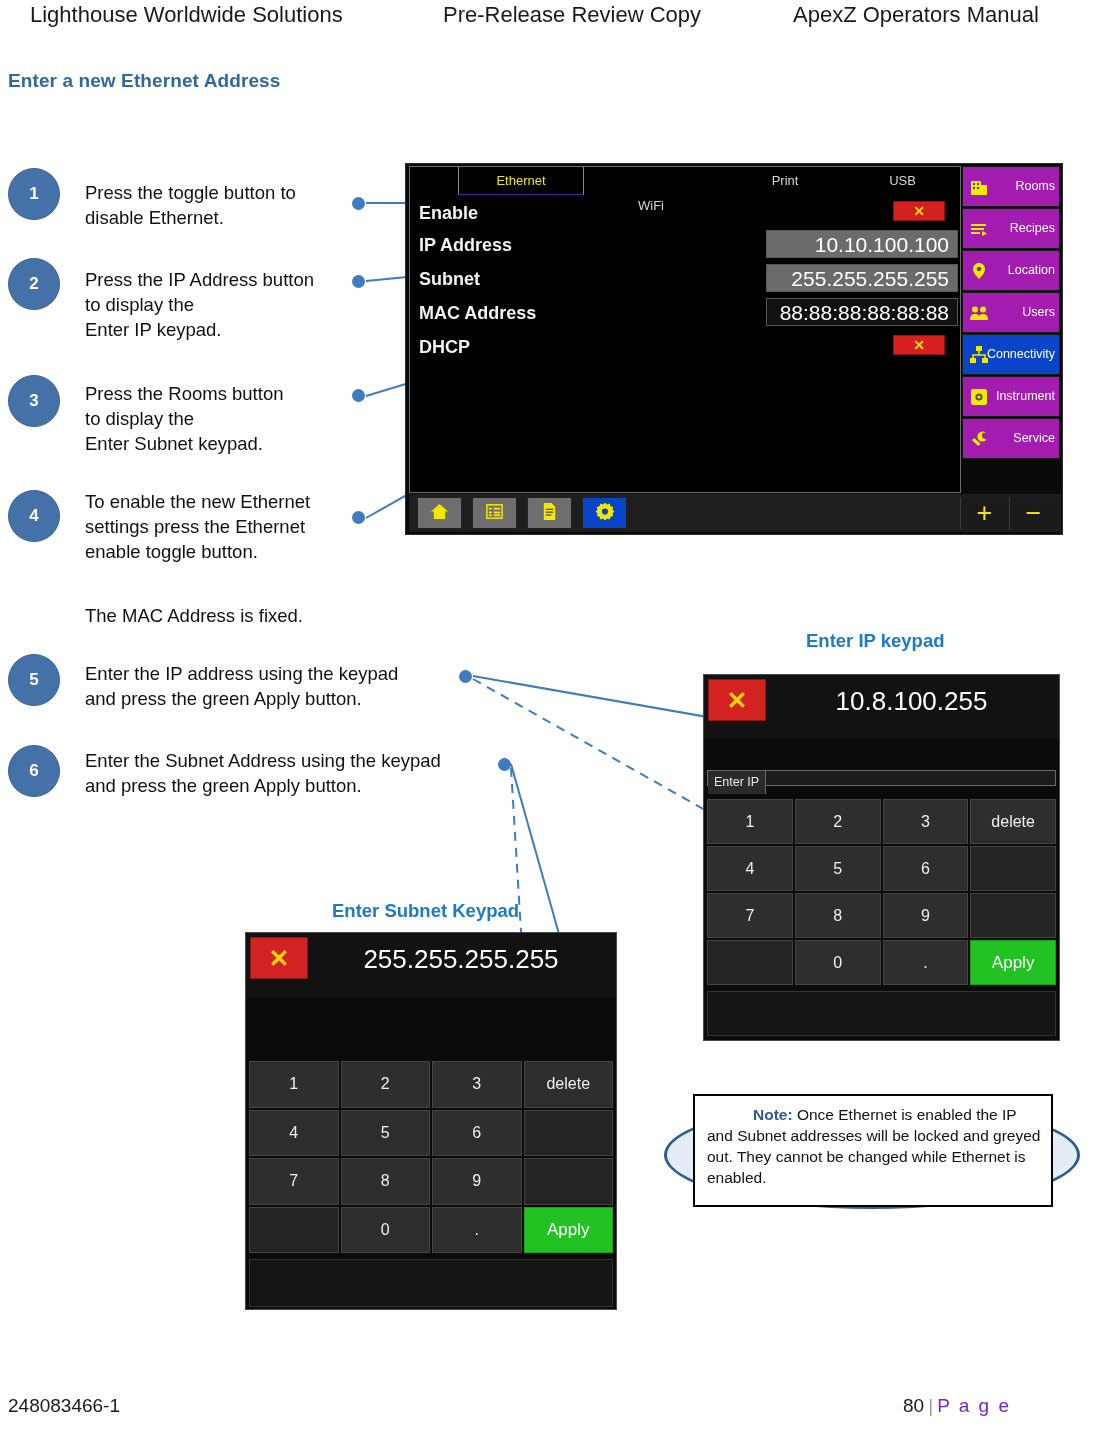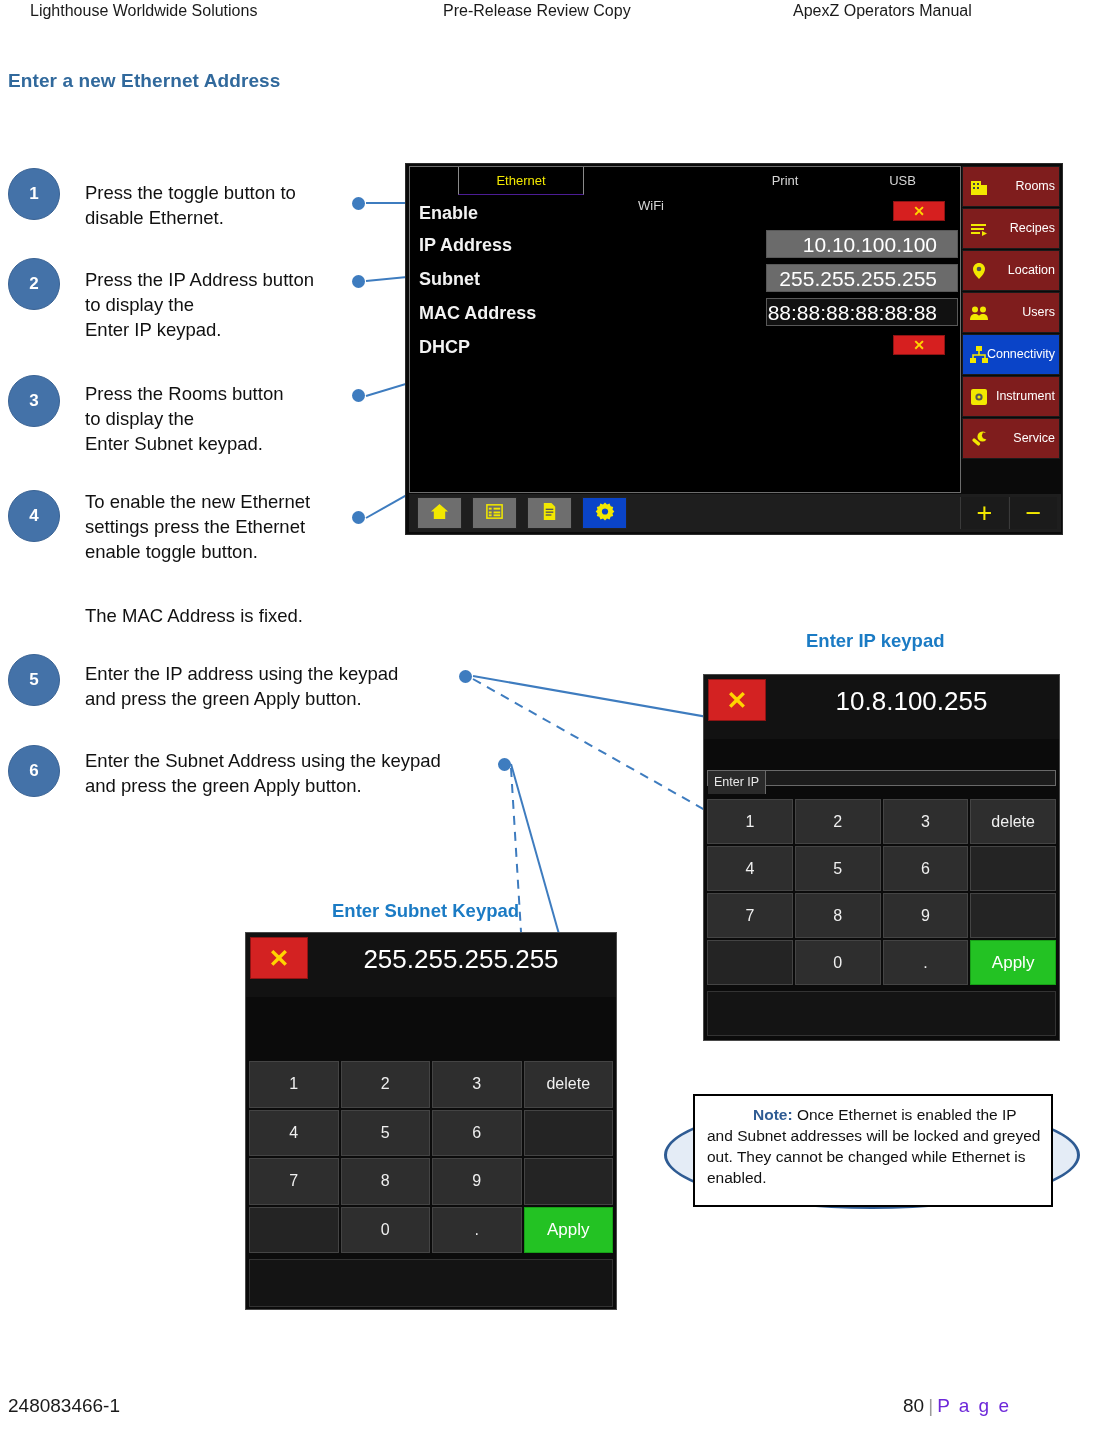"Lighthouse Worldwide Solutions" .pg-head { font-size: 16px -> 22px }
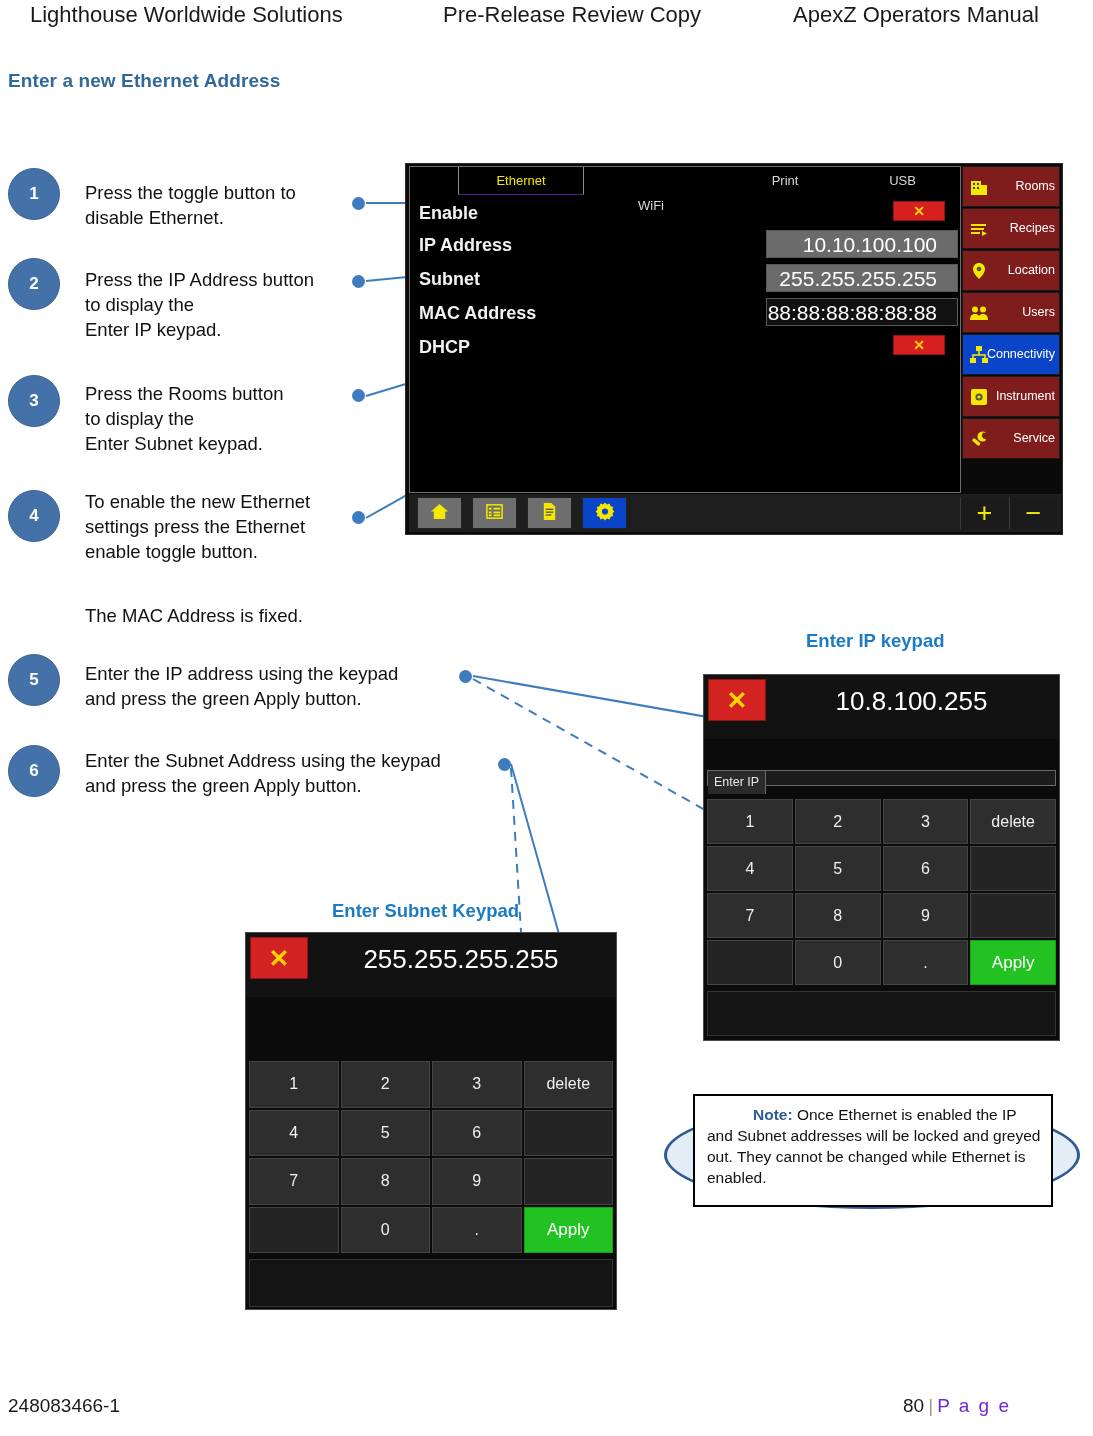"Rooms" .side-item { background: #7f1d1d -> #a21caf }
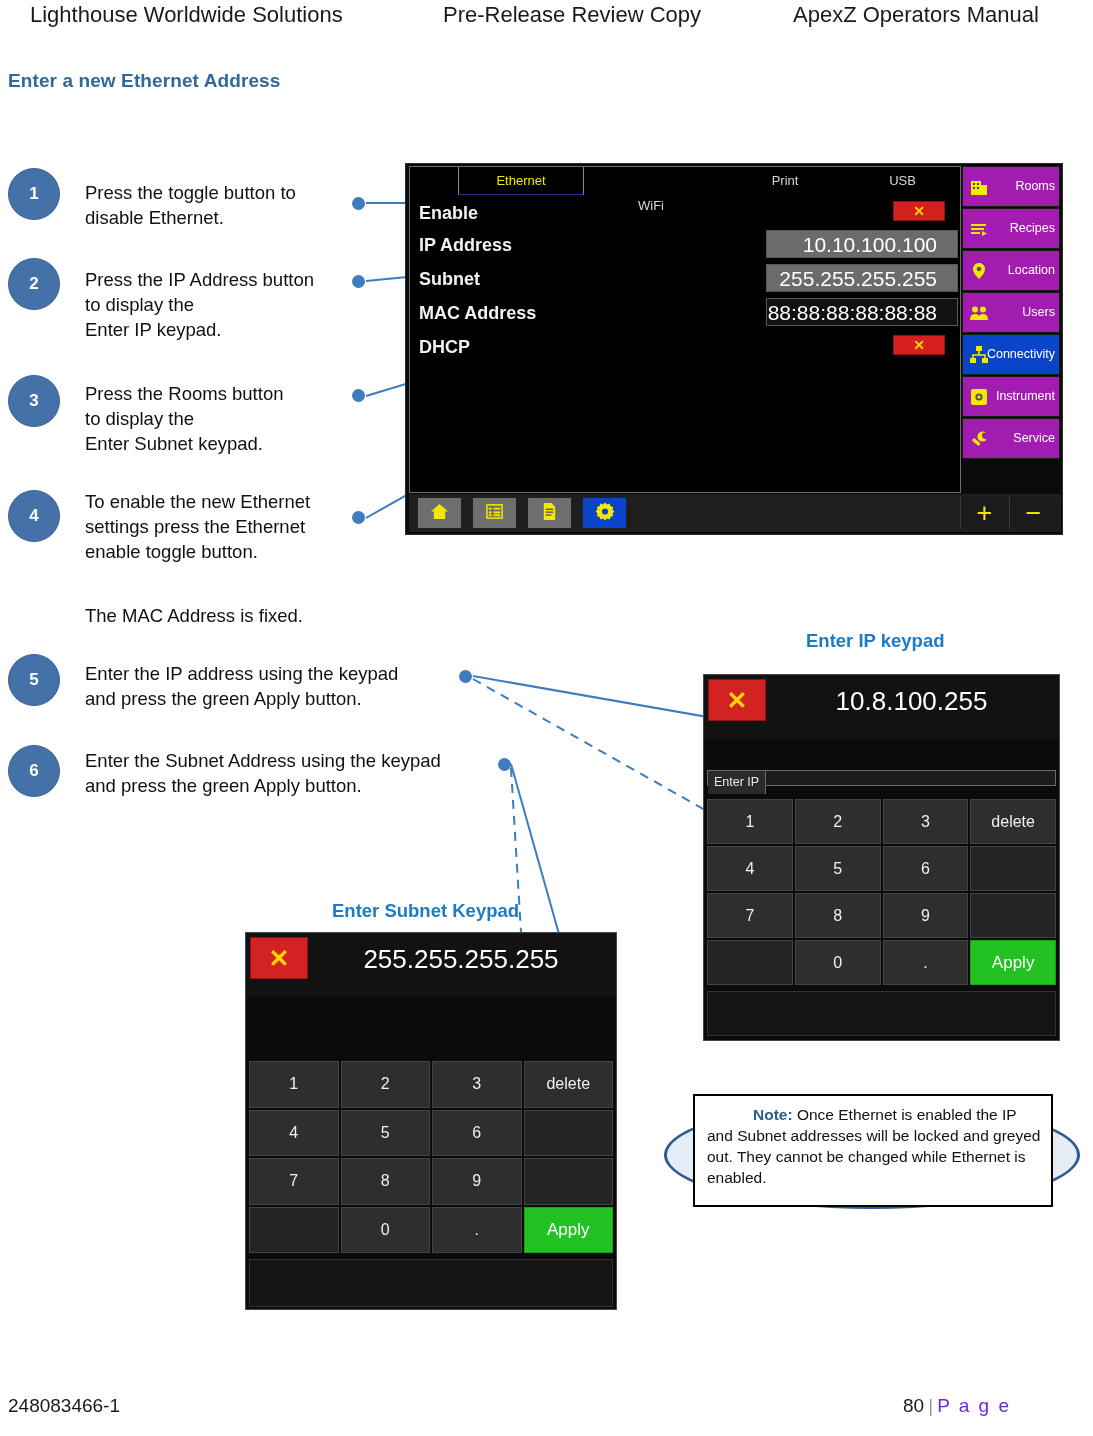"10.10.100.100" .val-box { padding-right: 20px -> 8px }
